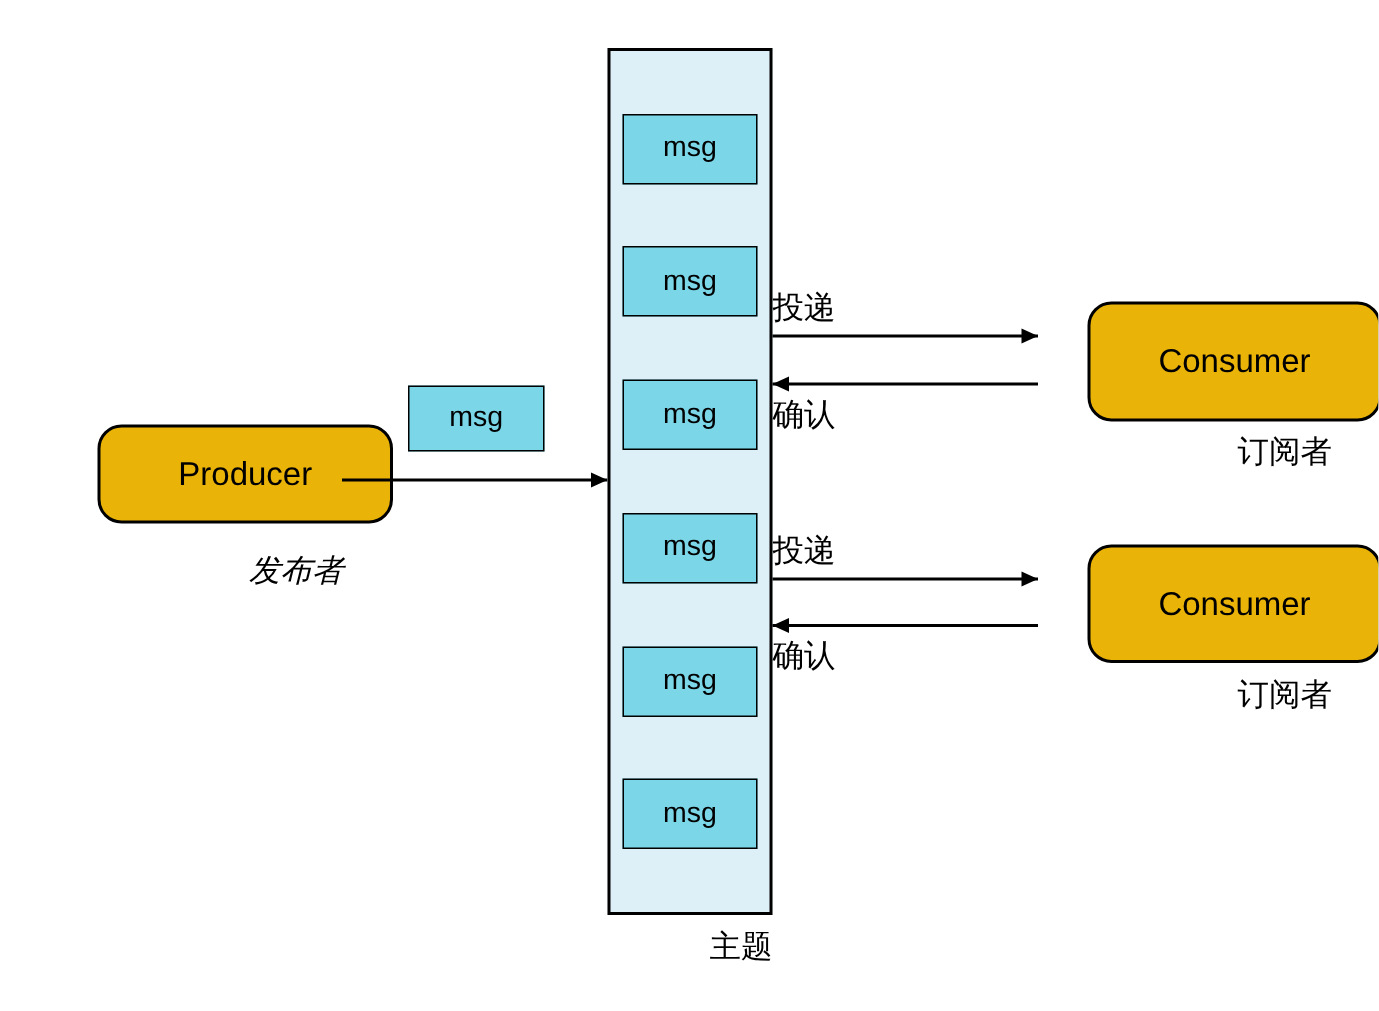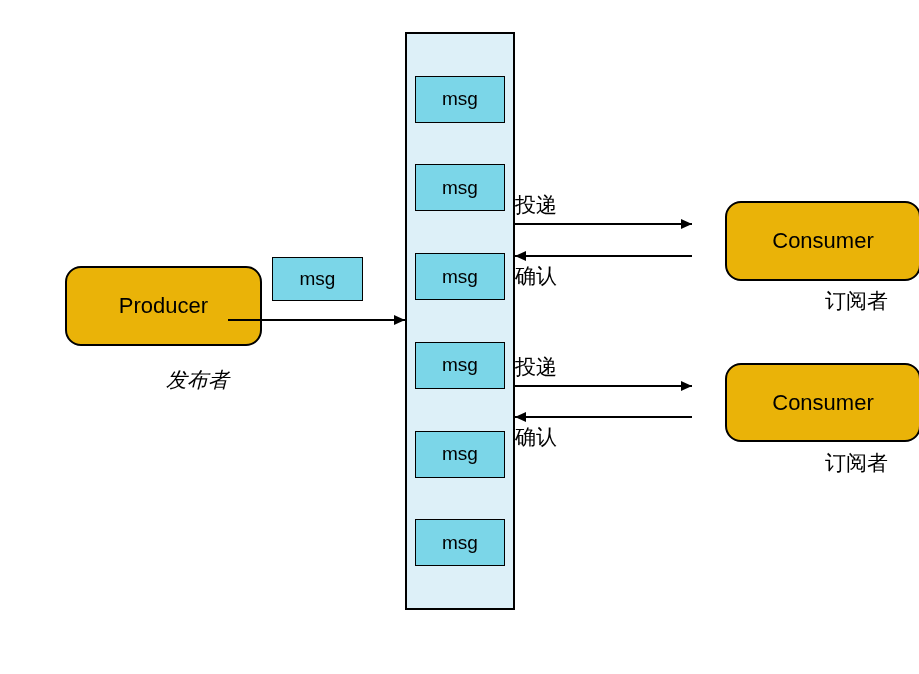"Producer" .producer { height: 80px -> 66px; top: 266px -> 283px }
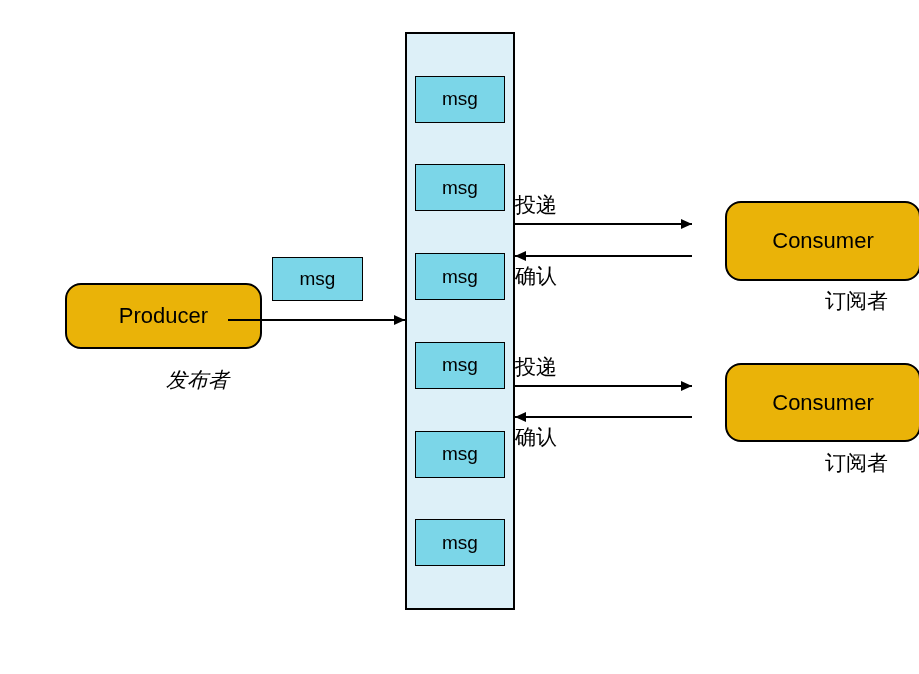"主题" div.caption { html: none -> <div>主题</div> }
